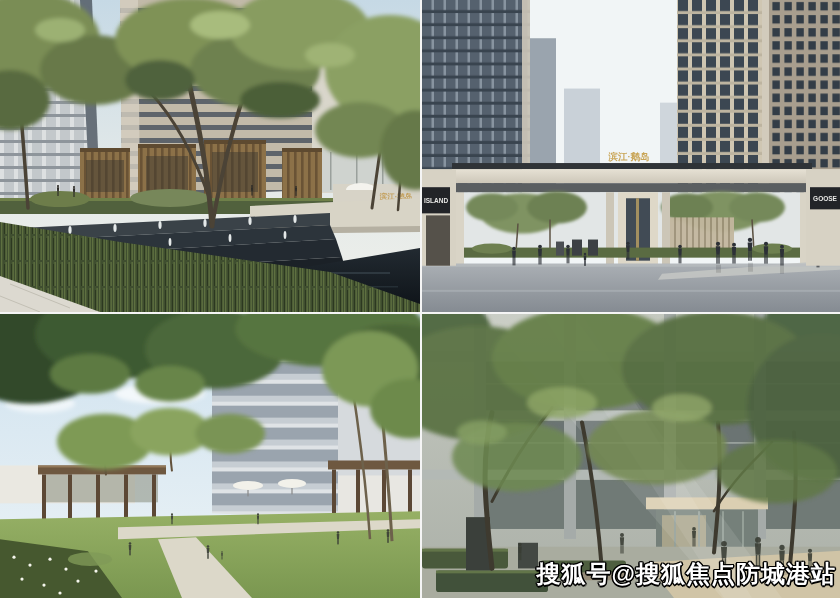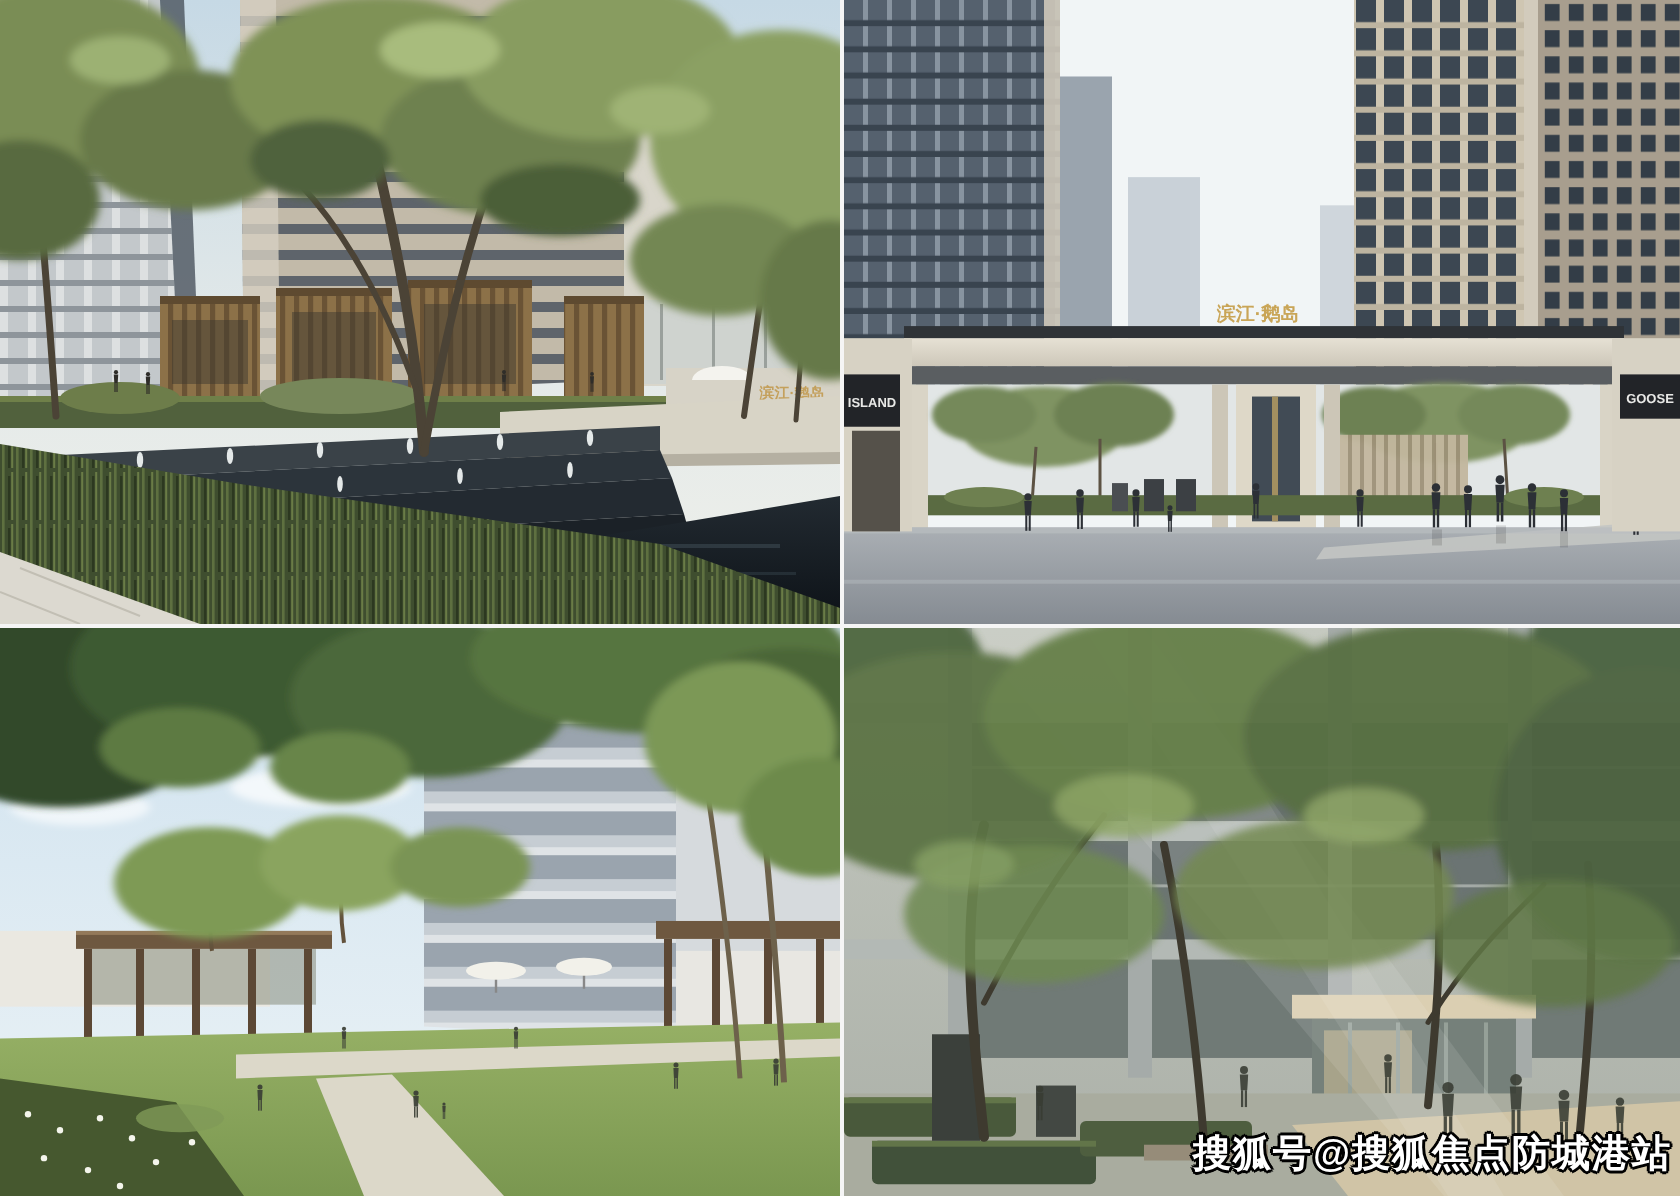"搜狐号@搜狐焦点防城港站" .watermark { font-size: 19px -> 24px }
